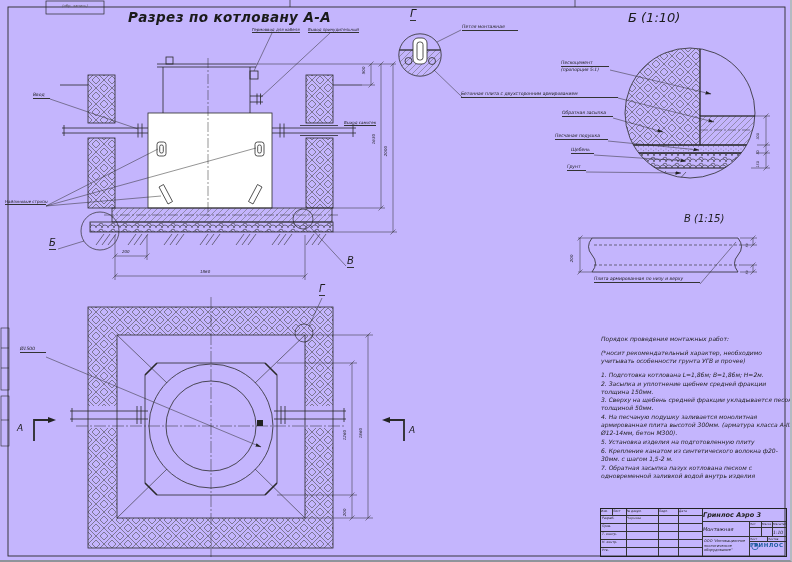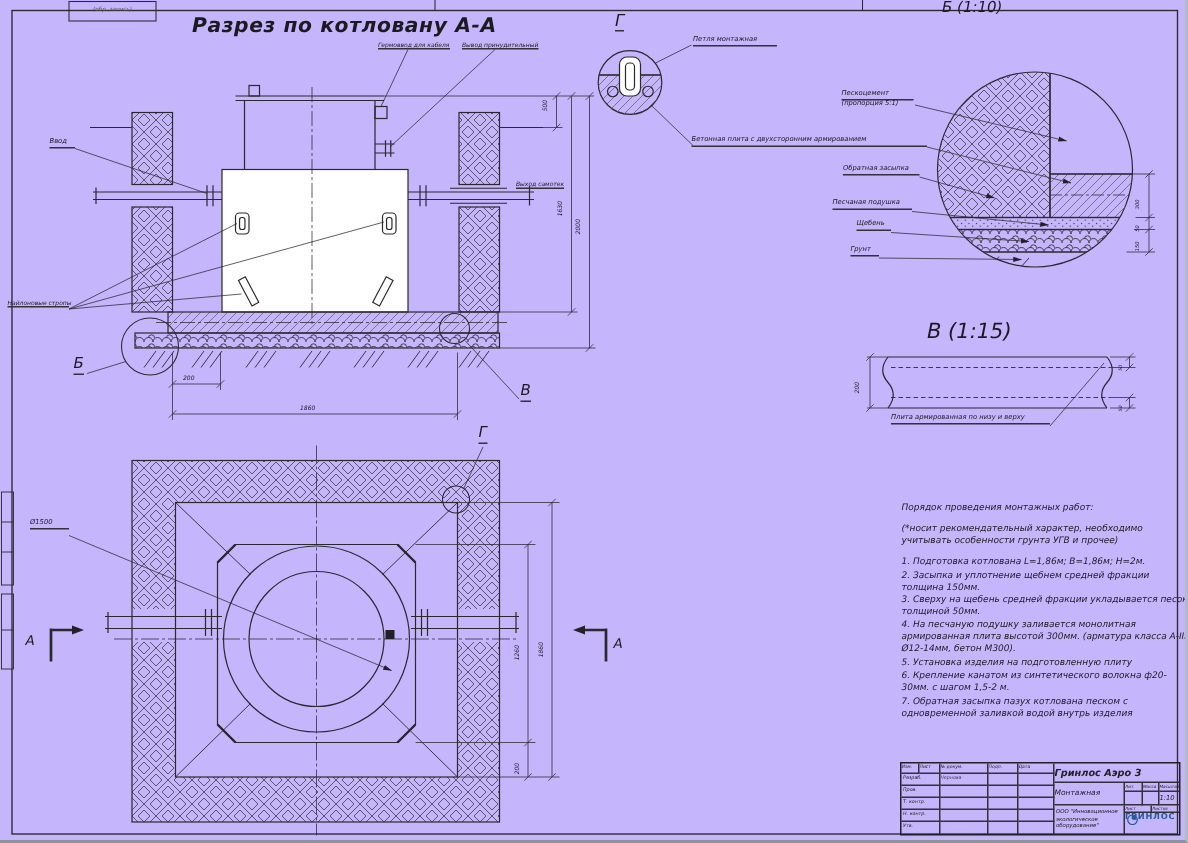"Б (1:10)" span.lbl { font-size: 10px -> 13px; top: 1px -> 11px }
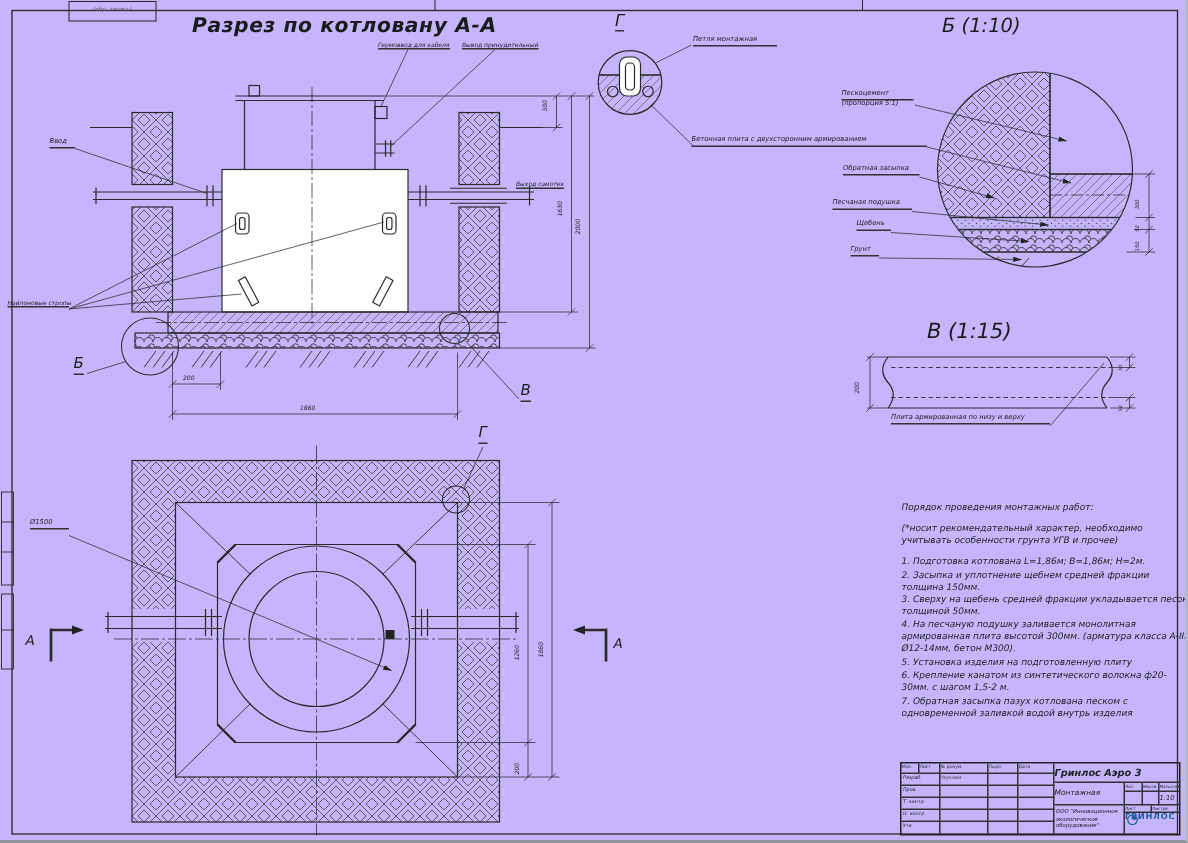"В (1:15)" span.lbl { font-size: 14px -> 10px; left: 618px -> 684px }
